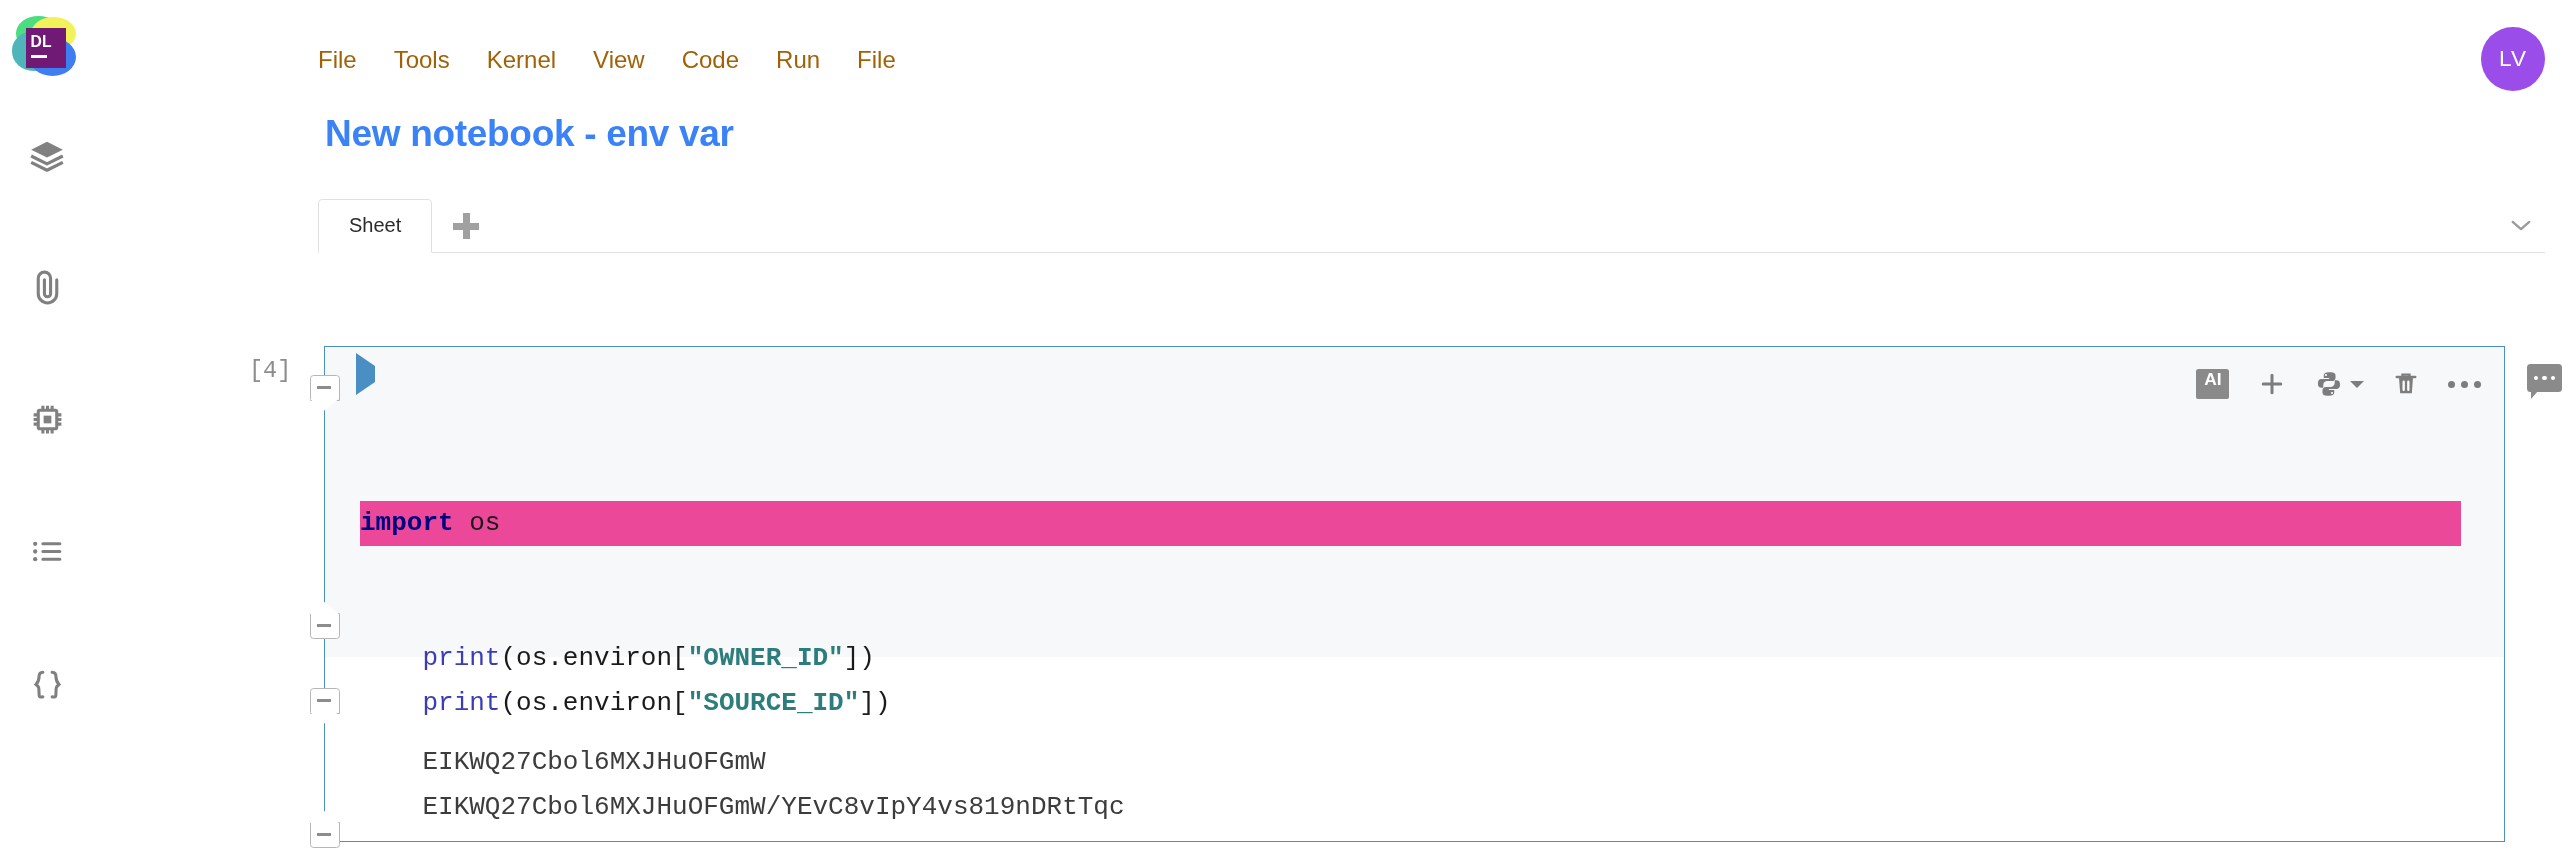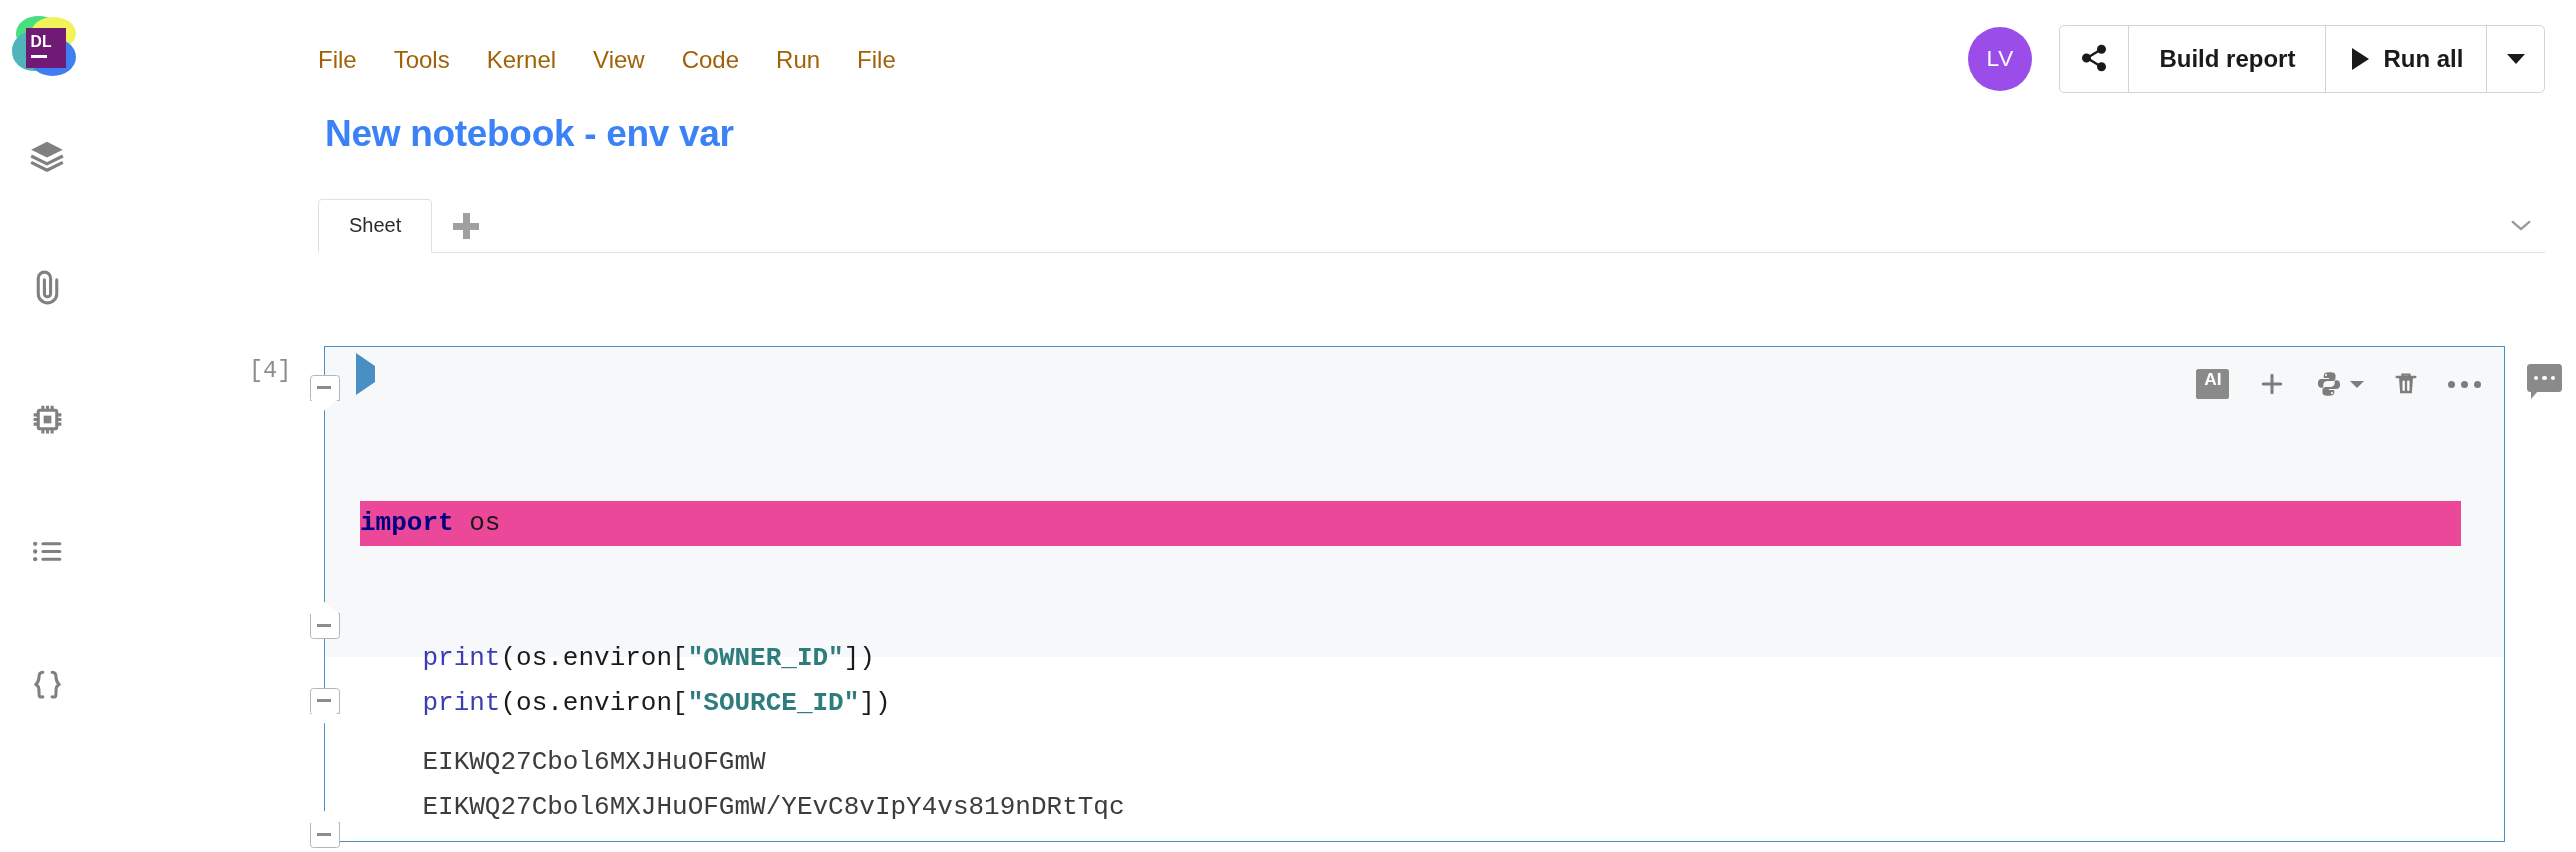"Build report" div { html: <div> <div> <span> <svg> <circle></circle> <circle></circle> <circle></circle> <path></path> </svg> </span> </div> <div> <span>Build report</span> </div> <div> <span></span> <span>Run all</span> </div> <div> <span></span> </div> </div> -> none }
